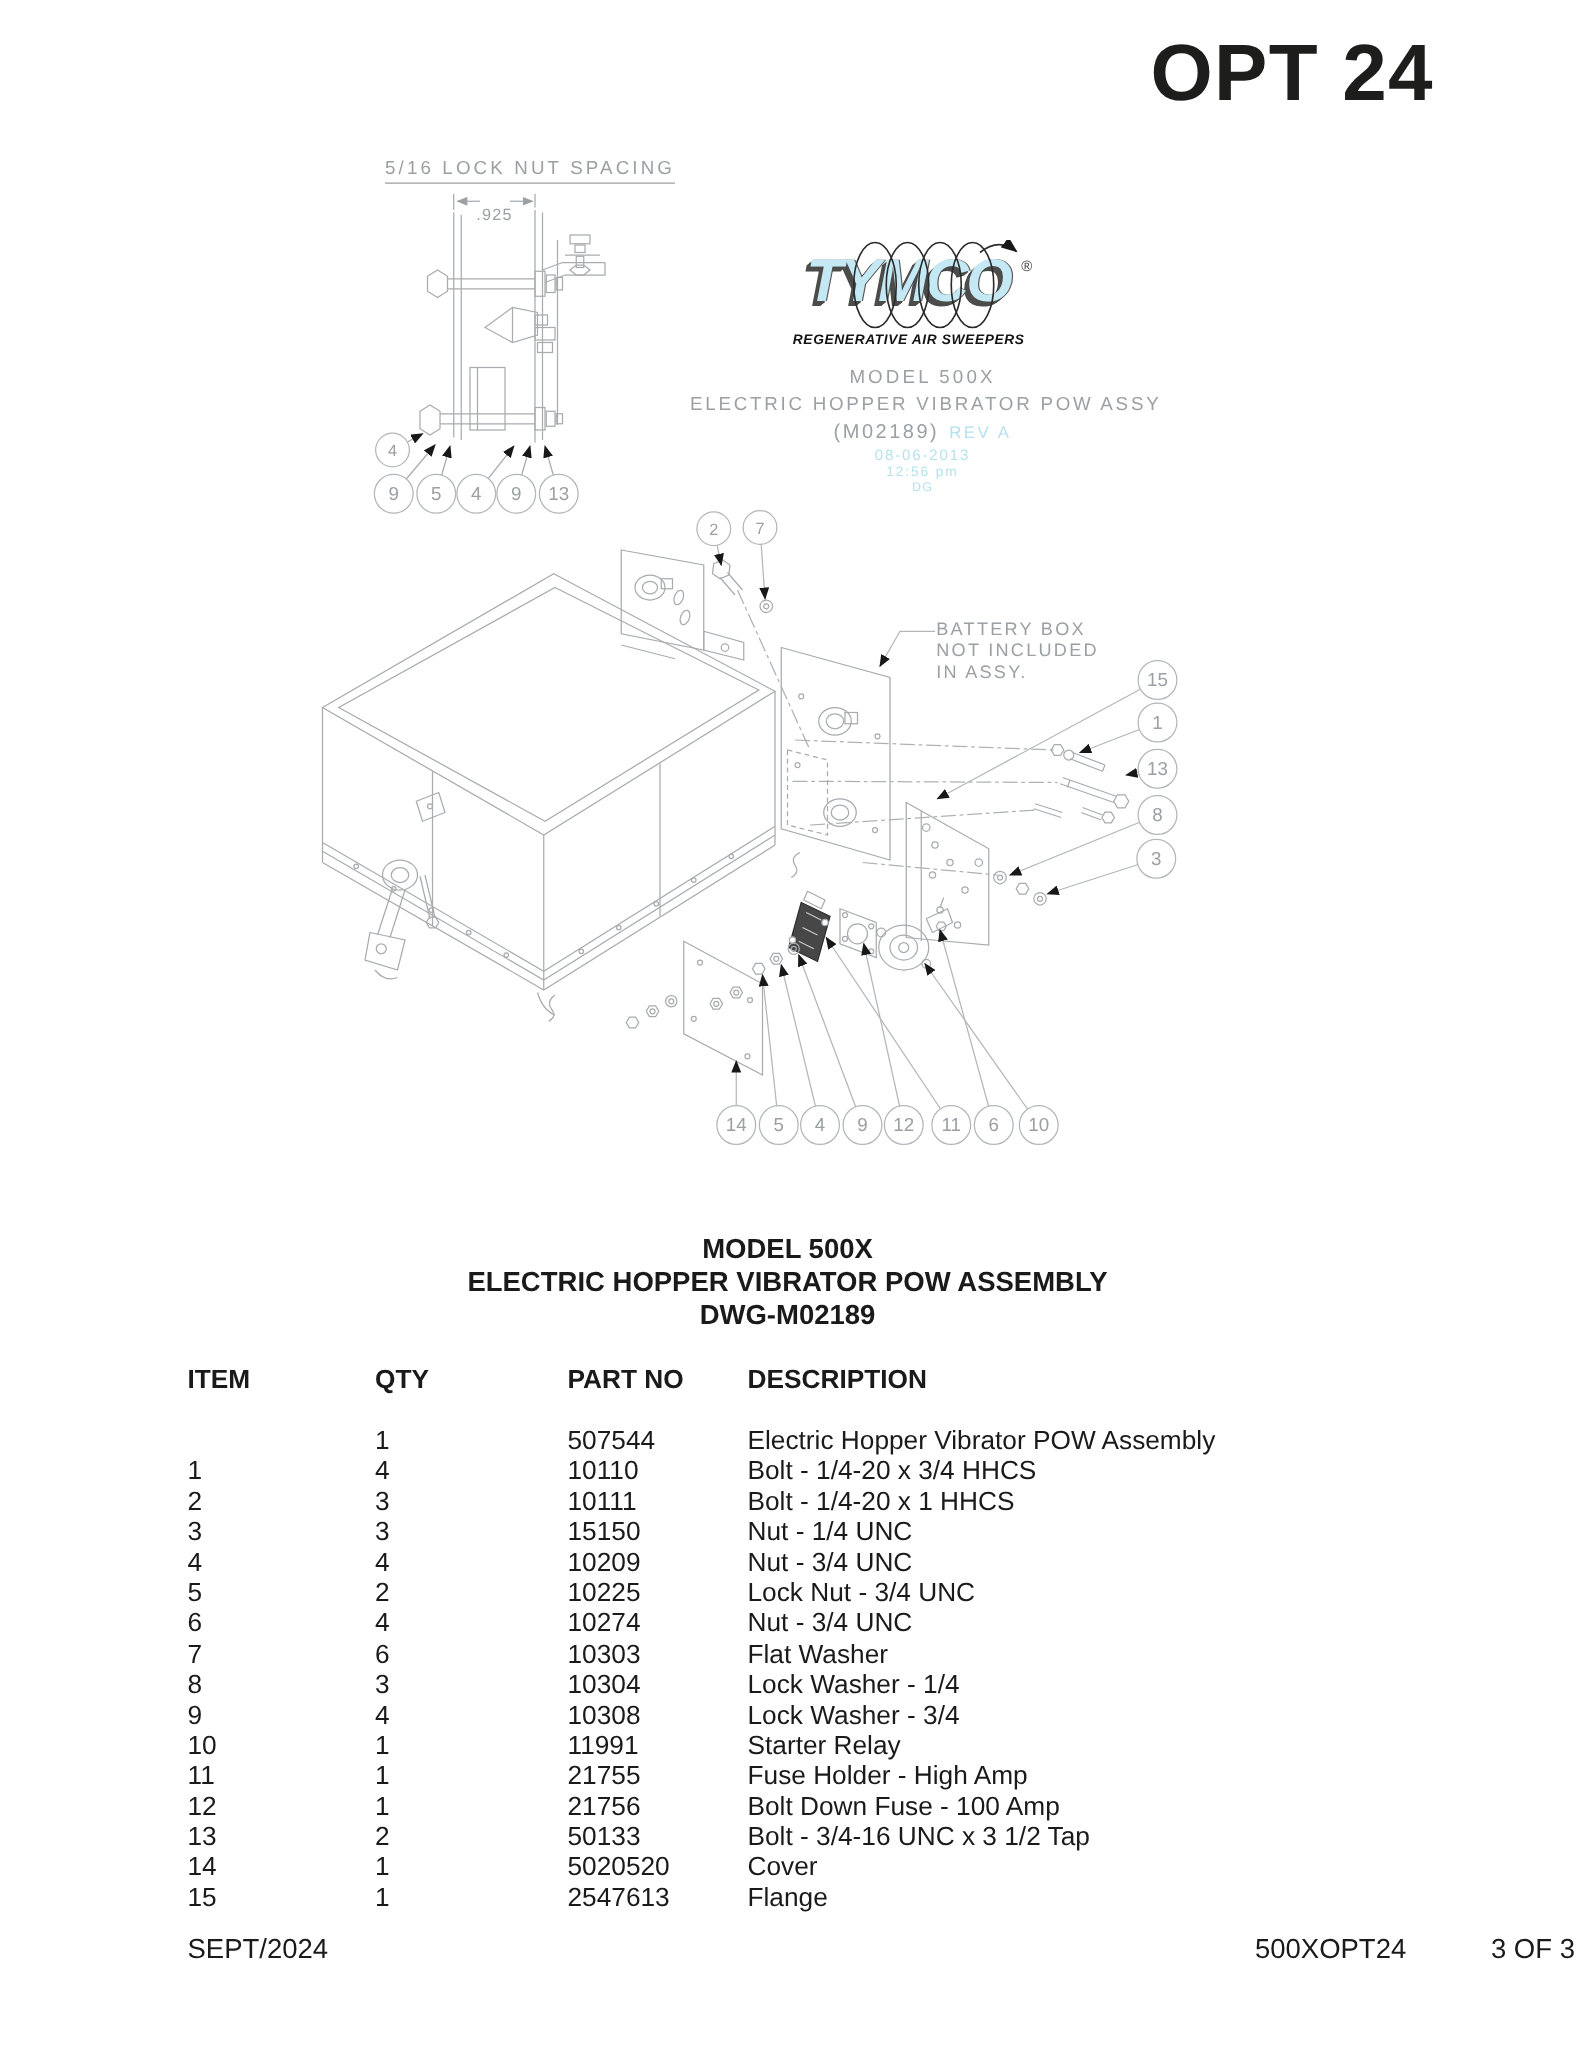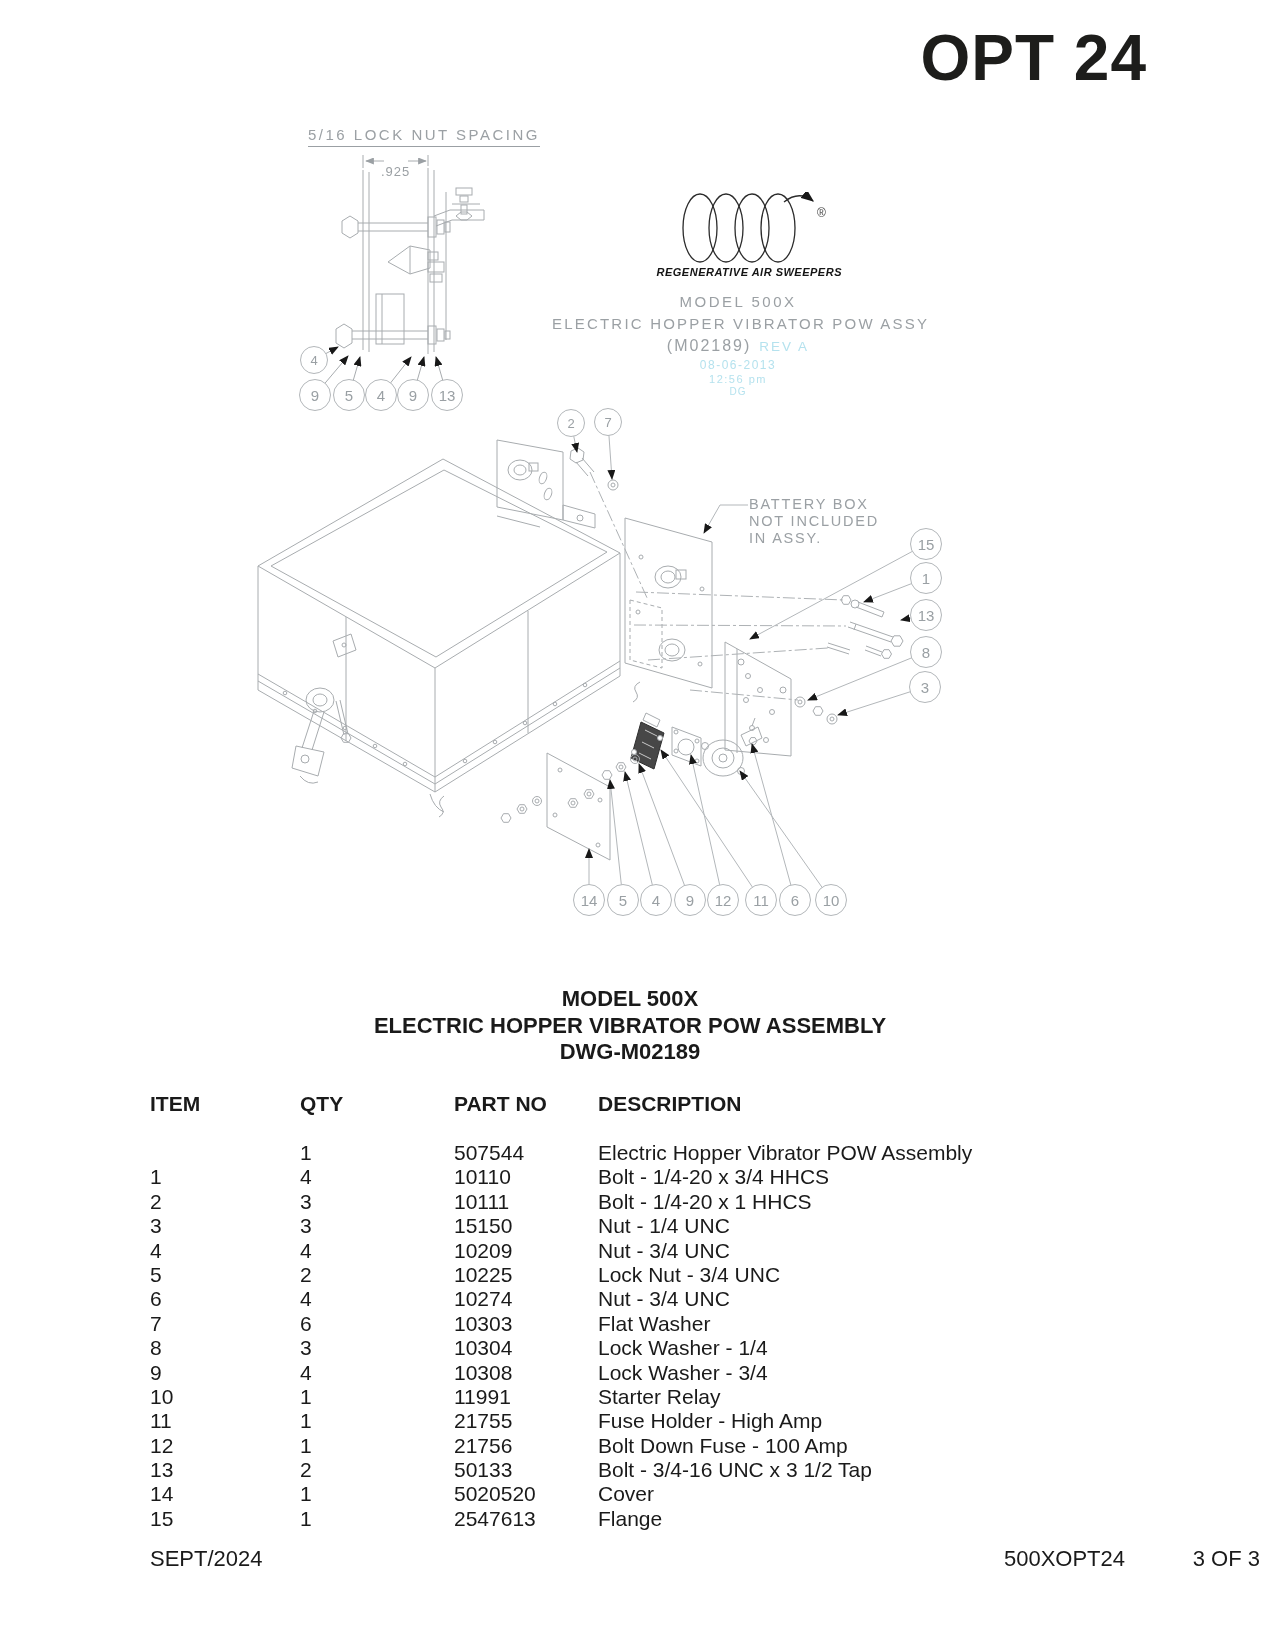"TYMCO" div.logo-word { html: none -> <div>TYMCO</div> }
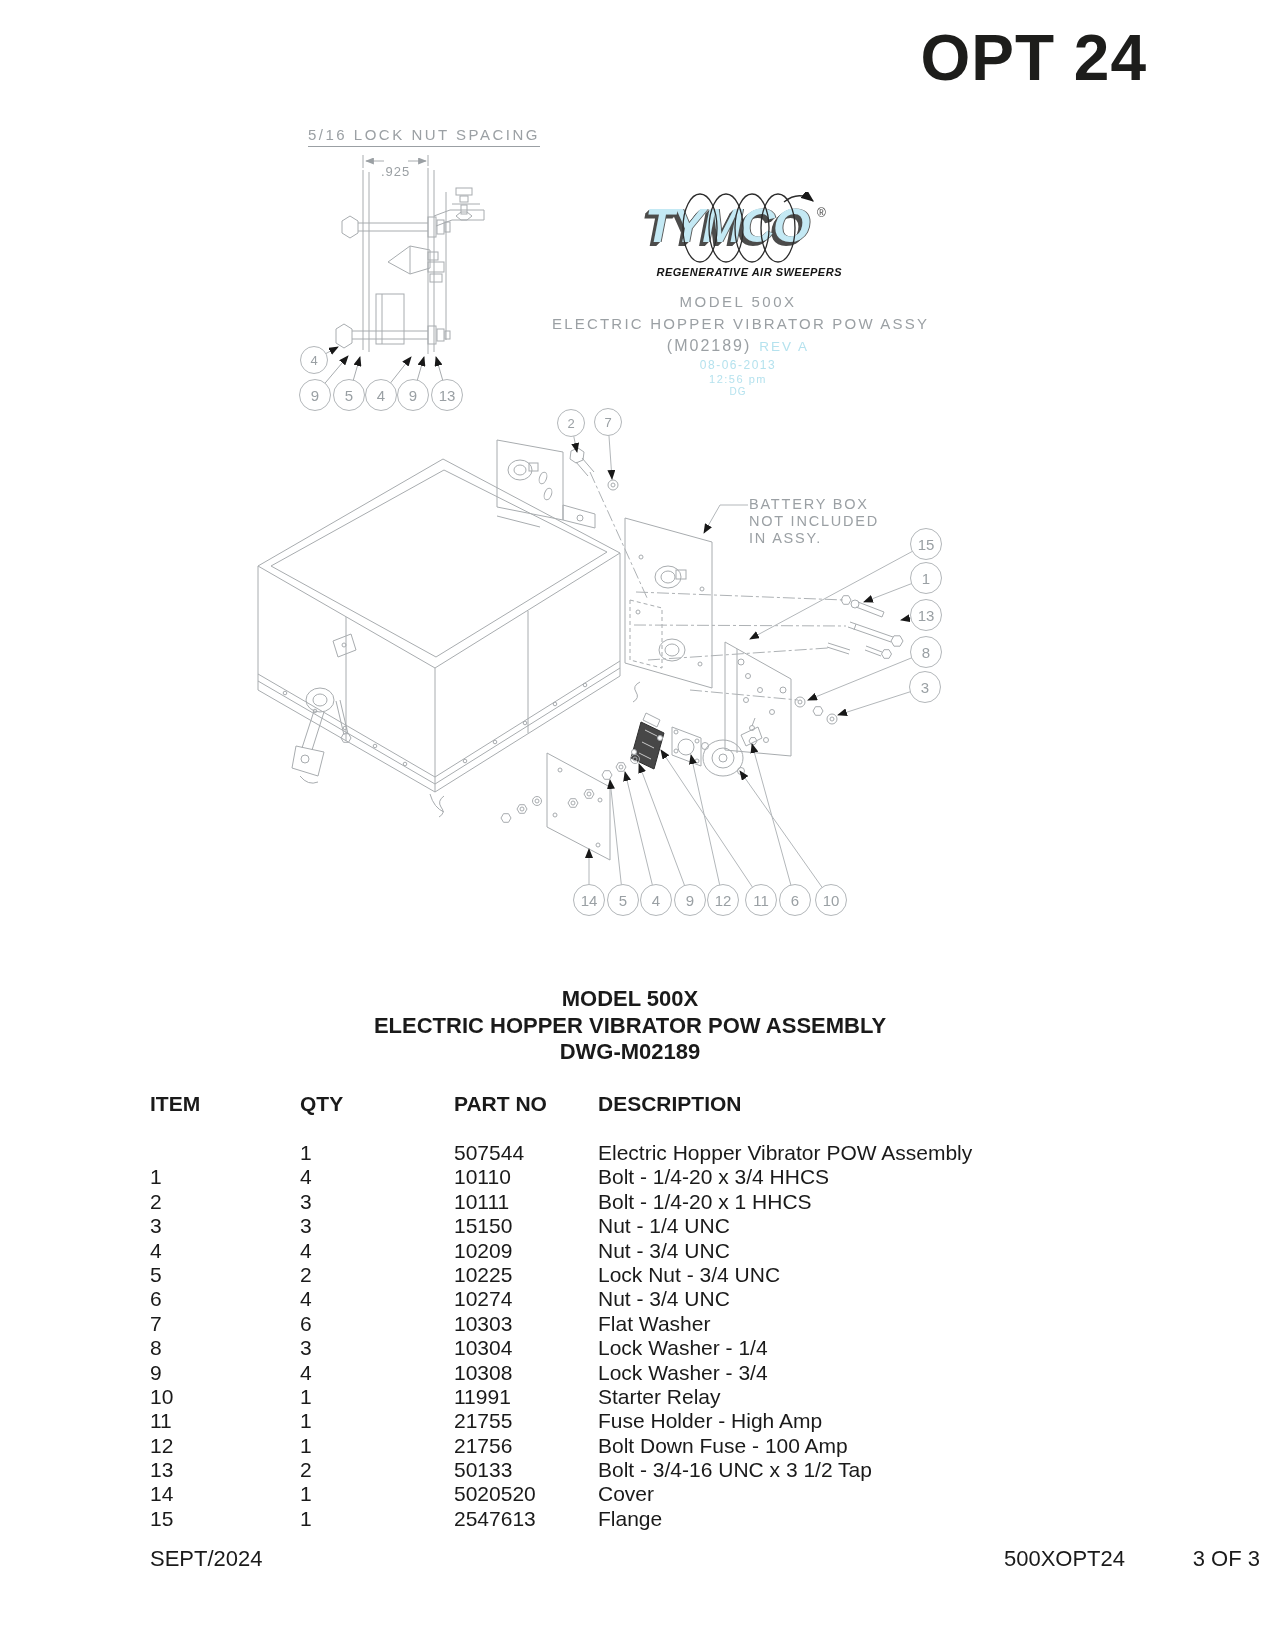"REGENERATIVE AIR SWEEPERS" .logo-tag { text-align: right -> center }
